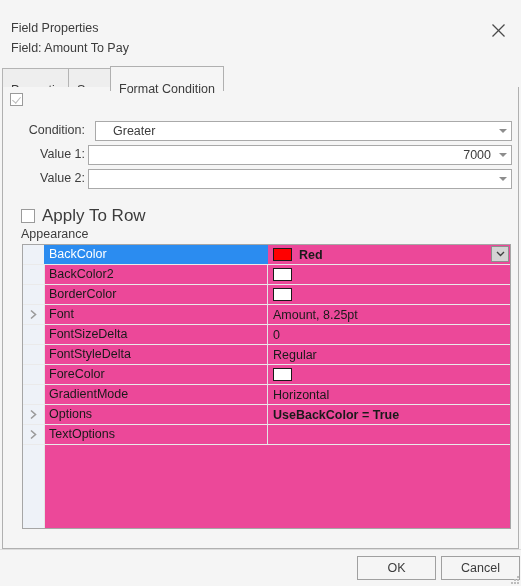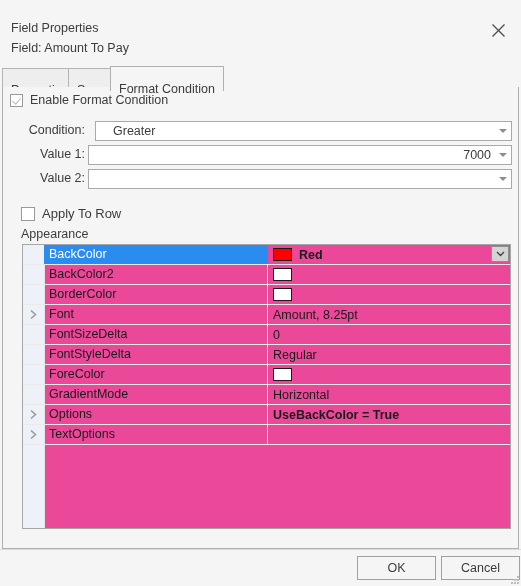"Enable Format Condition" span.lbl { html: <span>Enable Format Condition</span> -> none }
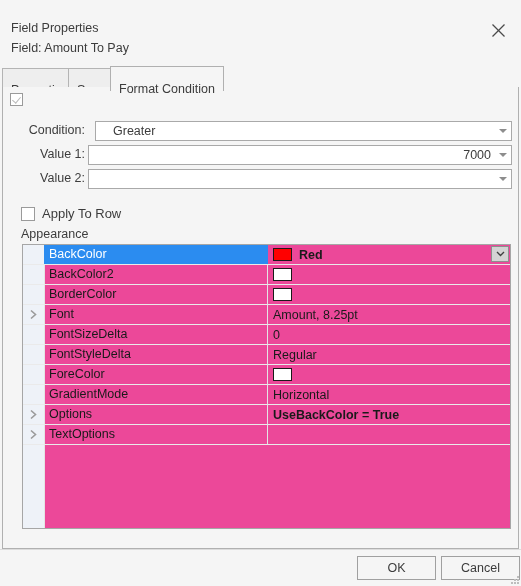"Apply To Row" .apply-row .lbl { font-size: 13px -> 17px }
